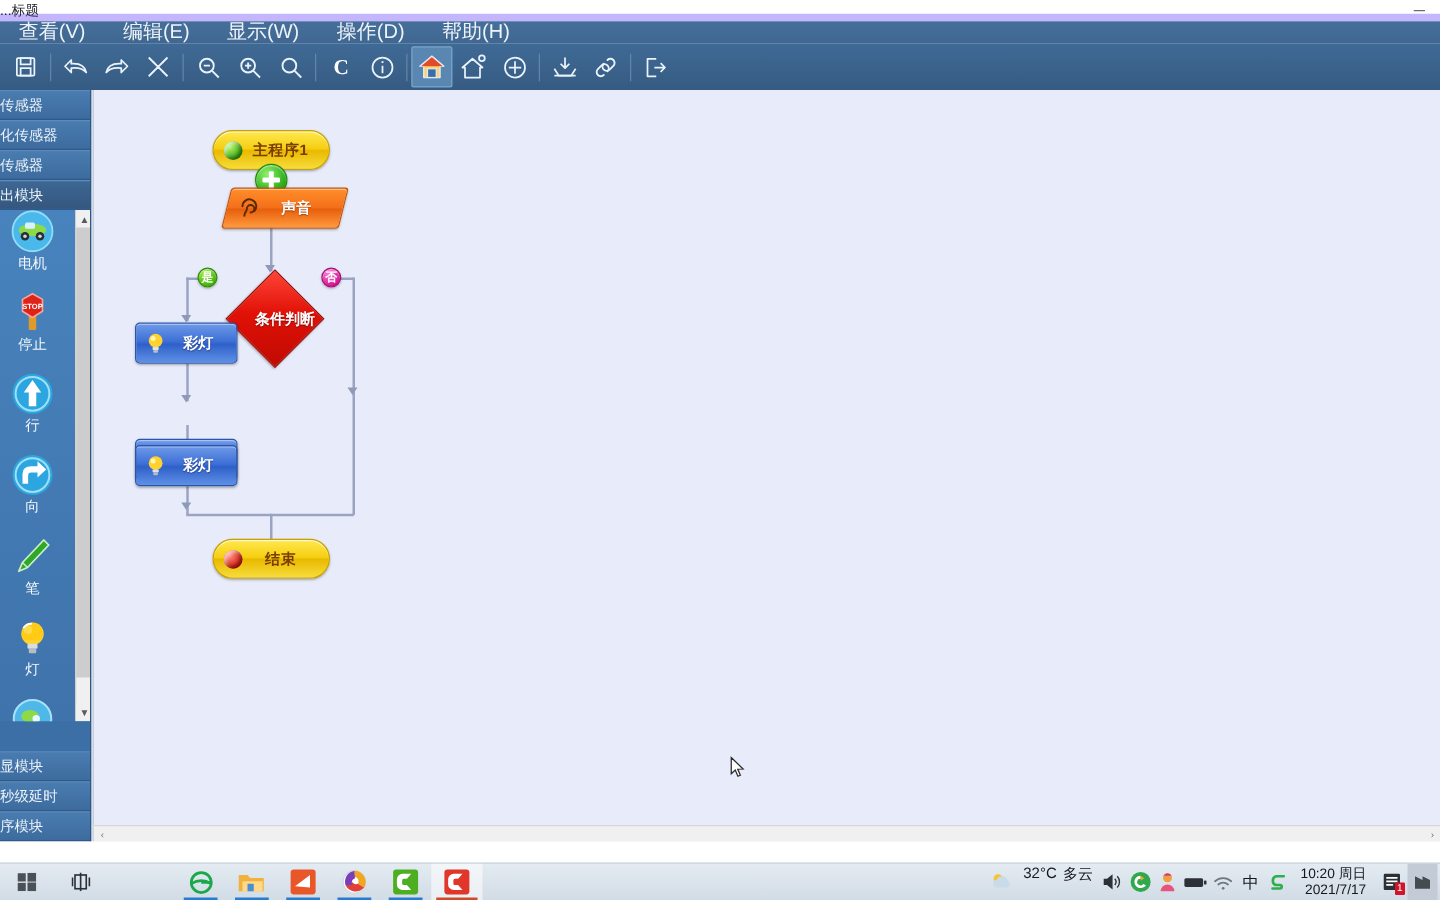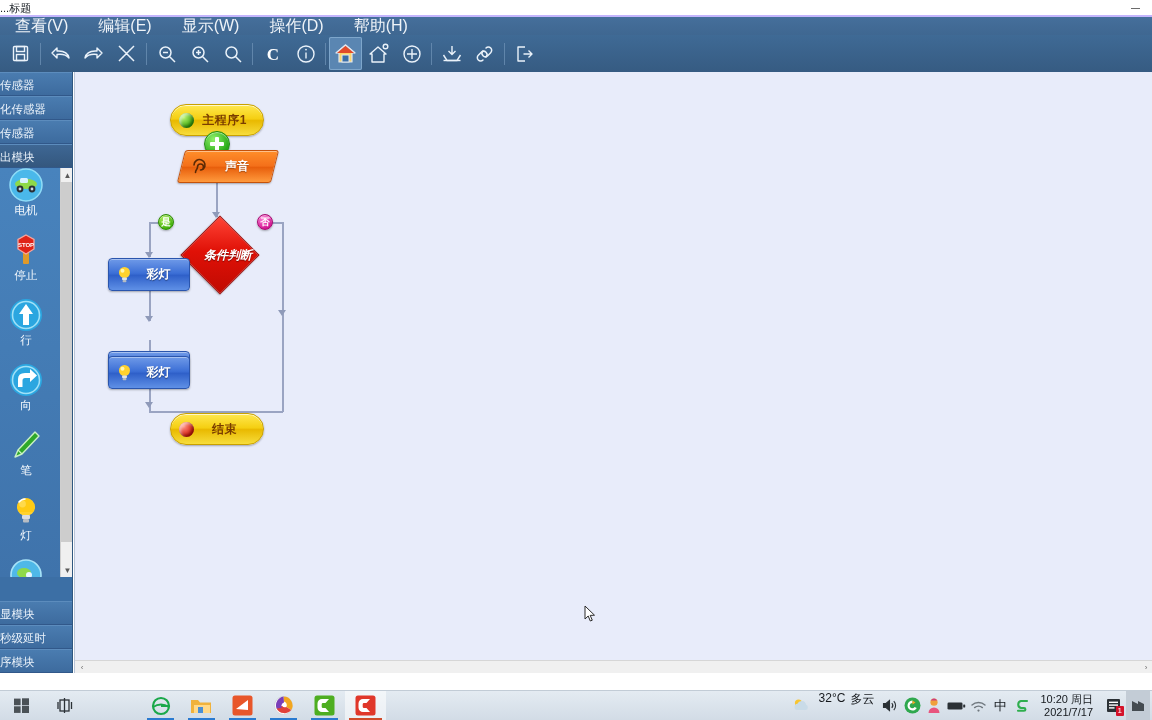"...标题" .titlebar { border-bottom: 2px solid #c4b5fd -> 6px solid #c4b5fd }
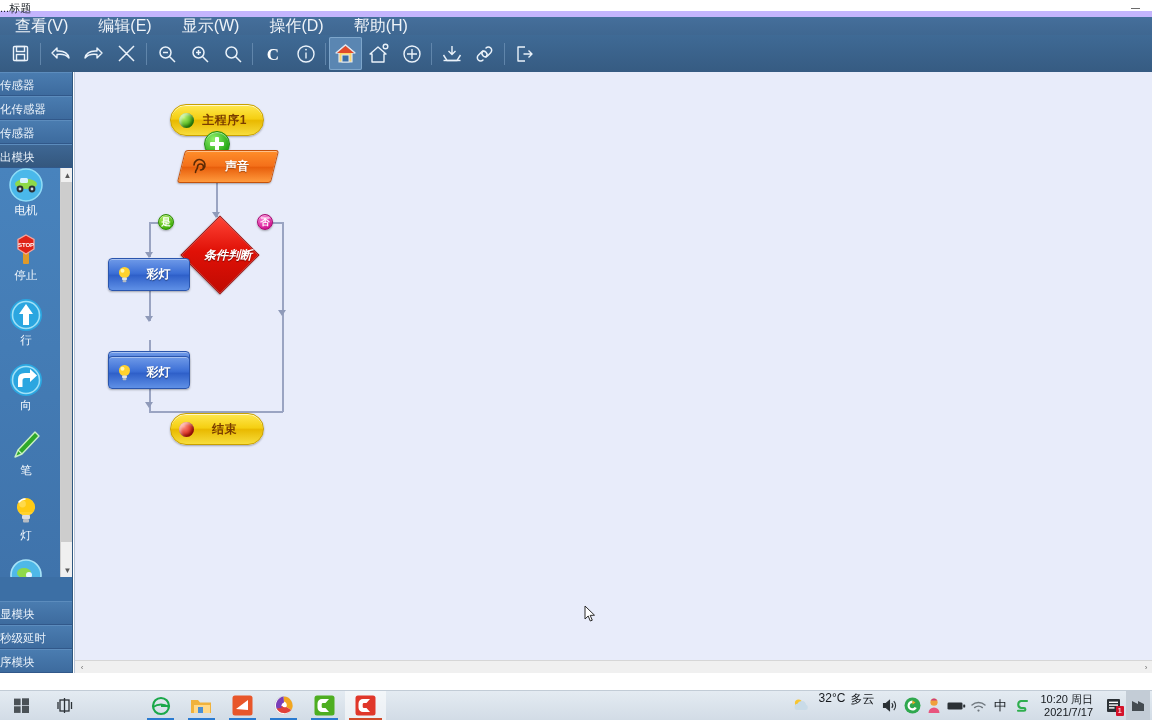"条件判断" .dia .t { font-style: italic -> none }
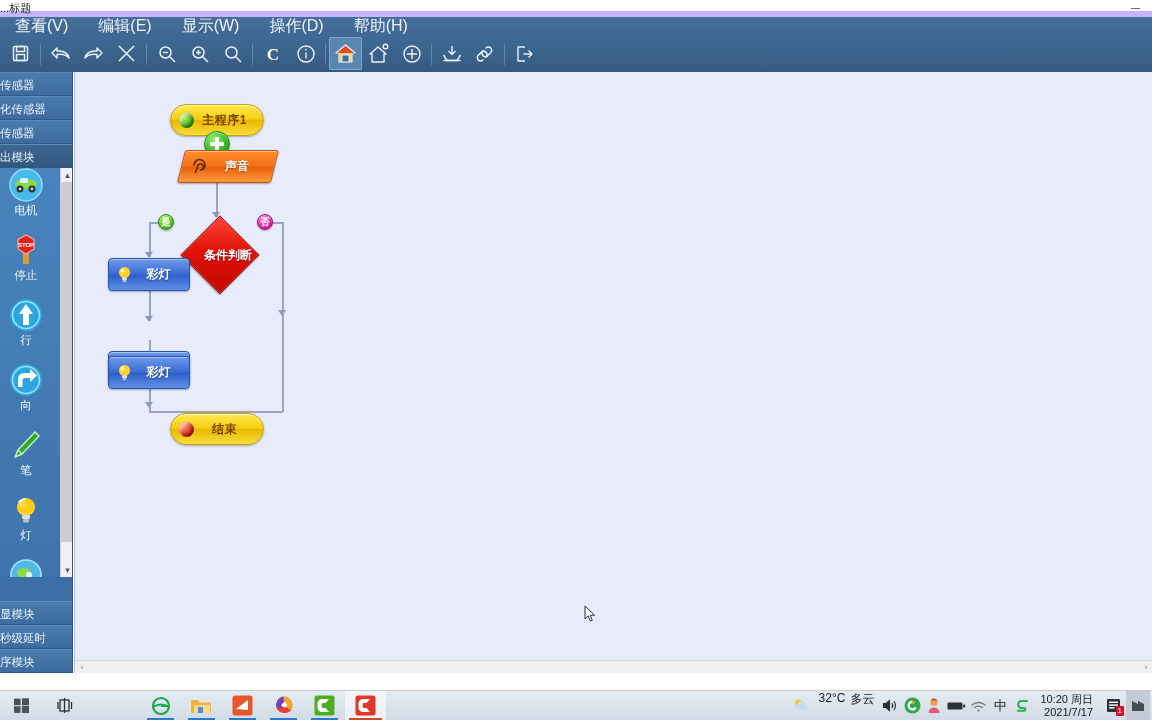"结束" div.node { top: 341px -> 359px }
